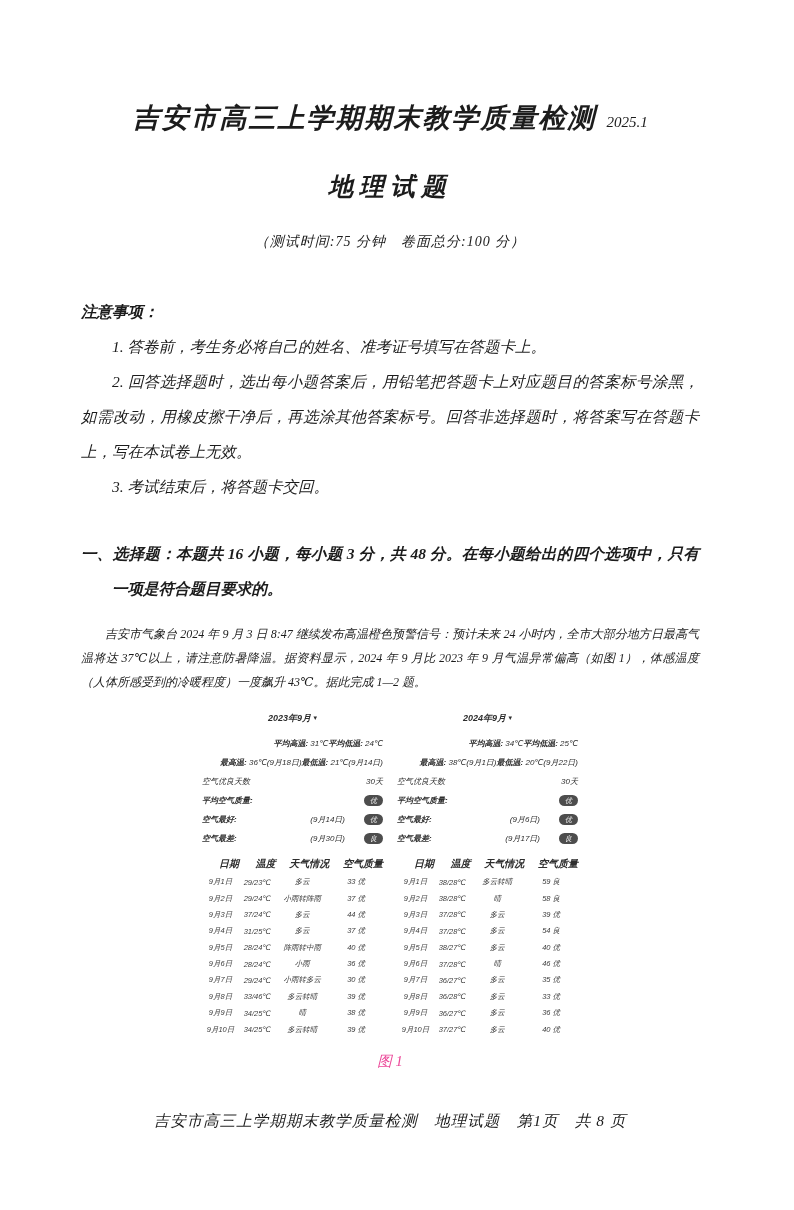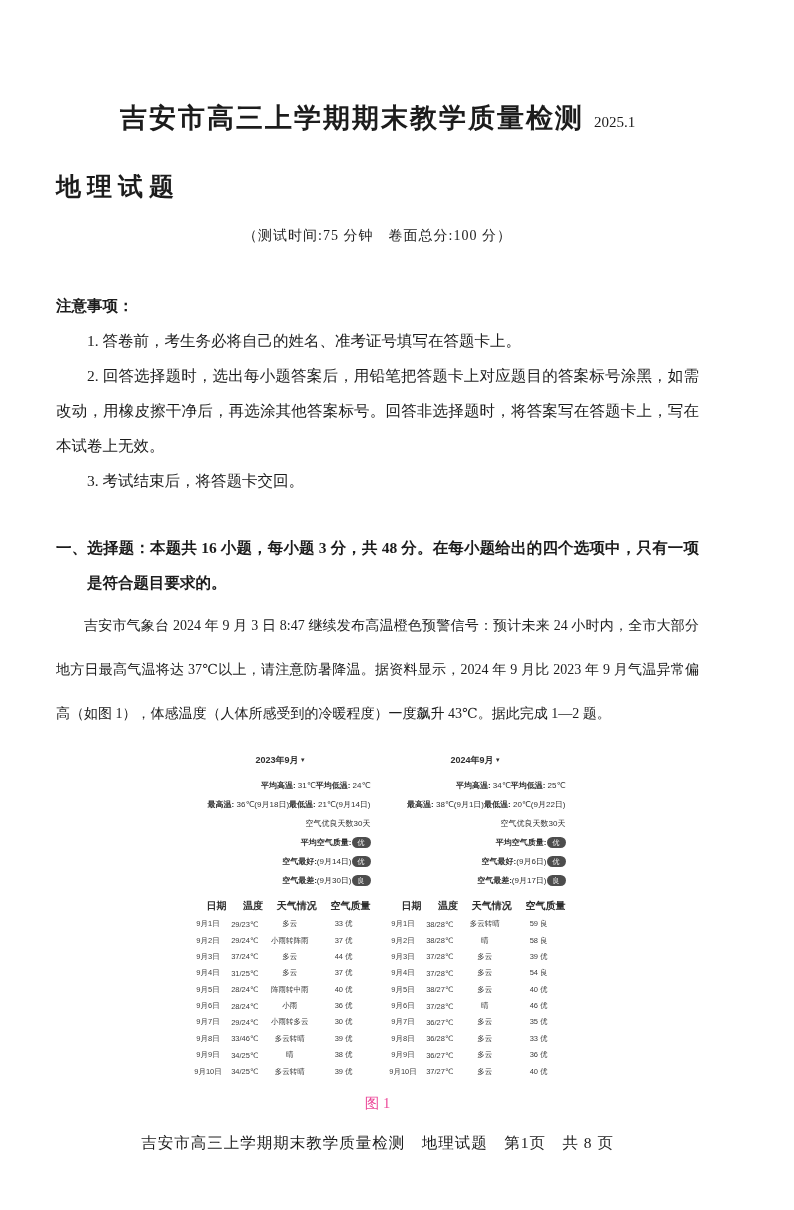"吉安市高三上学期期末教学质量检测 2025.1" .page { font-style: none -> italic; padding: 100px 95px 0 56px -> 100px 95px 0 81px }
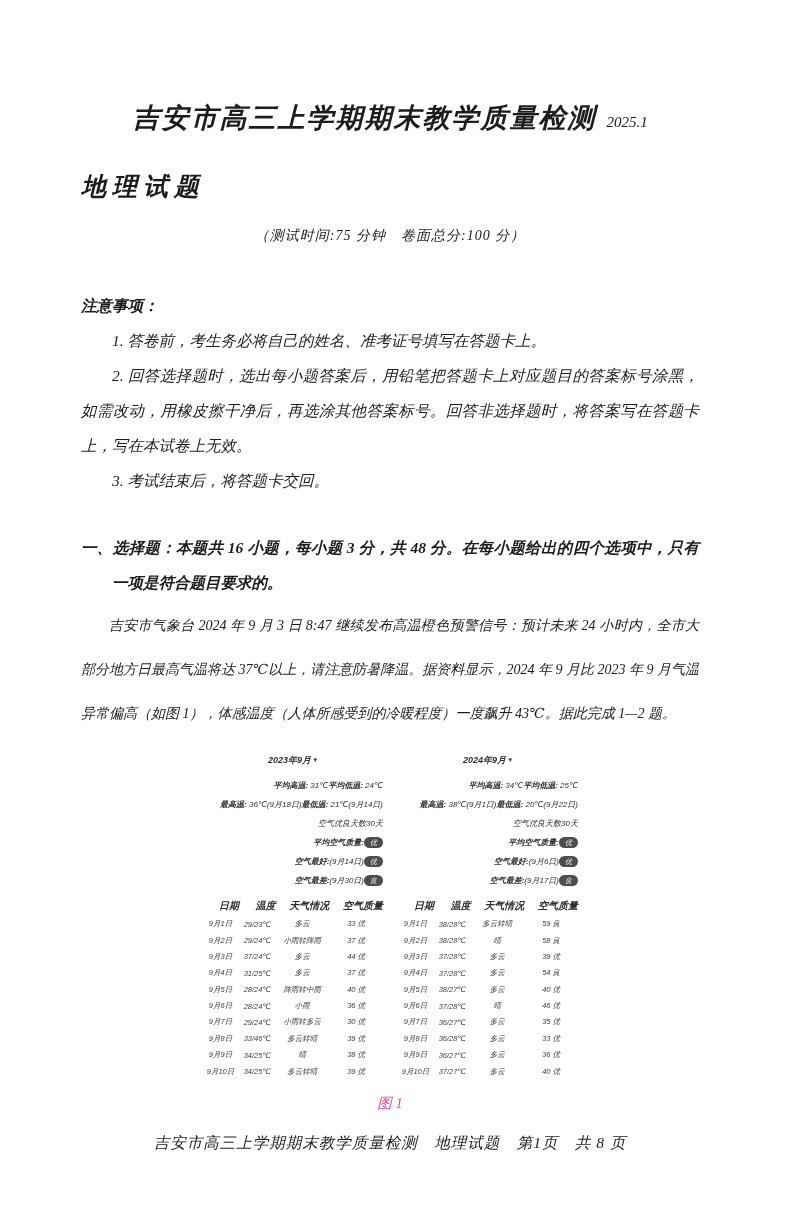"地理试题" .subject-title { text-align: none -> center }
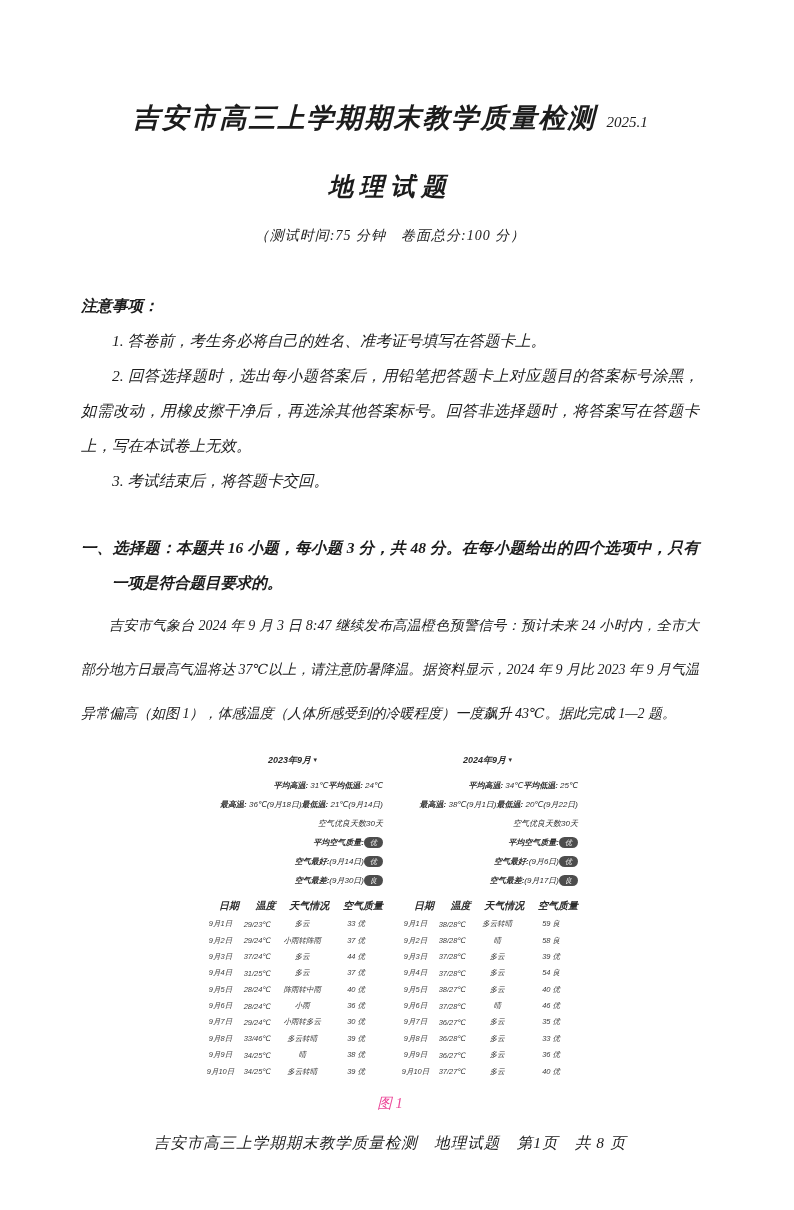"（测试时间:75 分钟 卷面总分:100 分）" .meta-line { margin-top: 24px -> 30px }
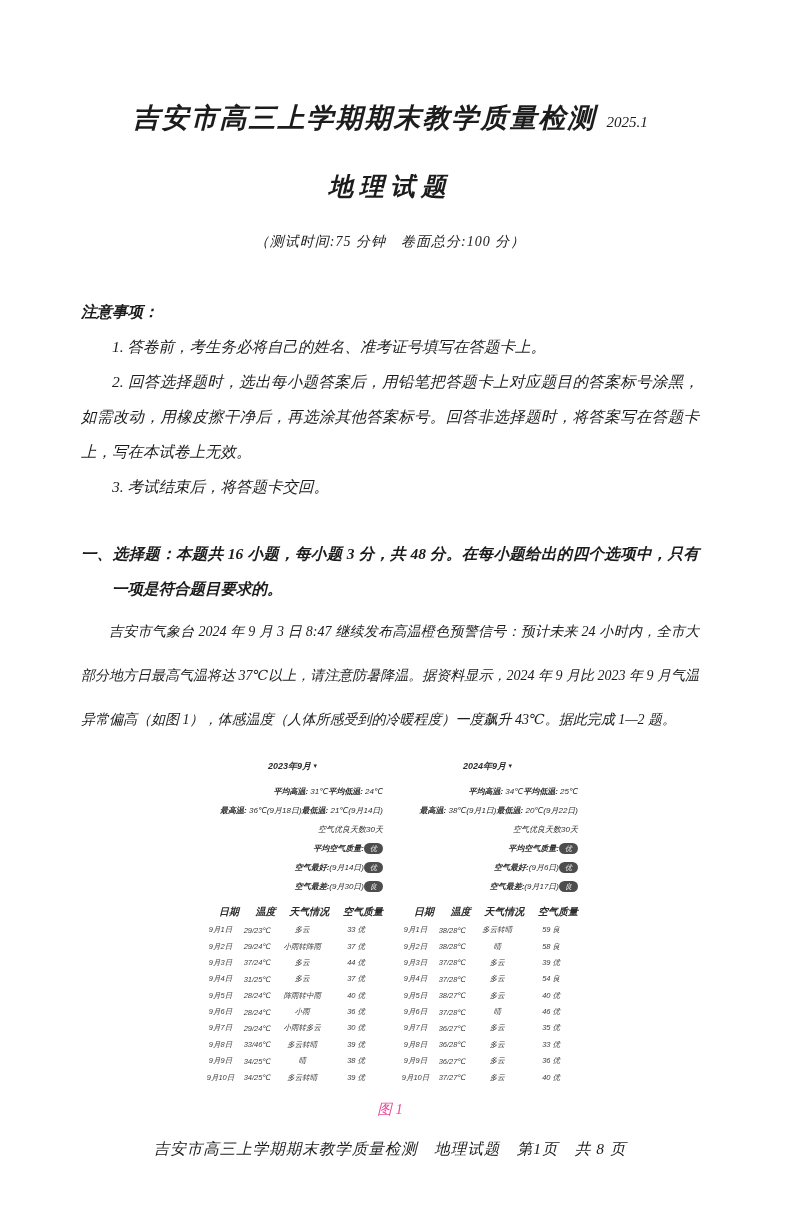"吉安市气象台 2024 年 9 月" .passage { font-size: 14px -> 12px; line-height: 44px -> 24px; margin-top: 4px -> 16px }
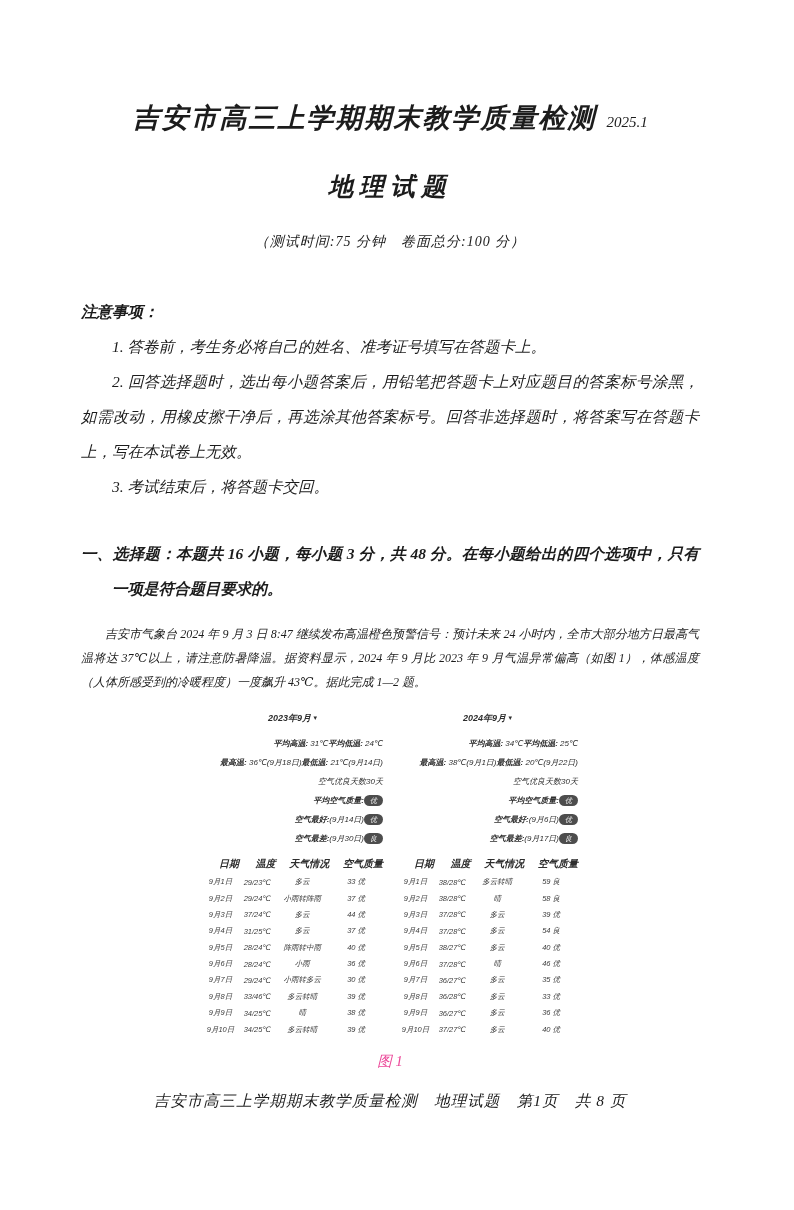"空气优良天数" .air-row { justify-content: flex-end -> space-between }
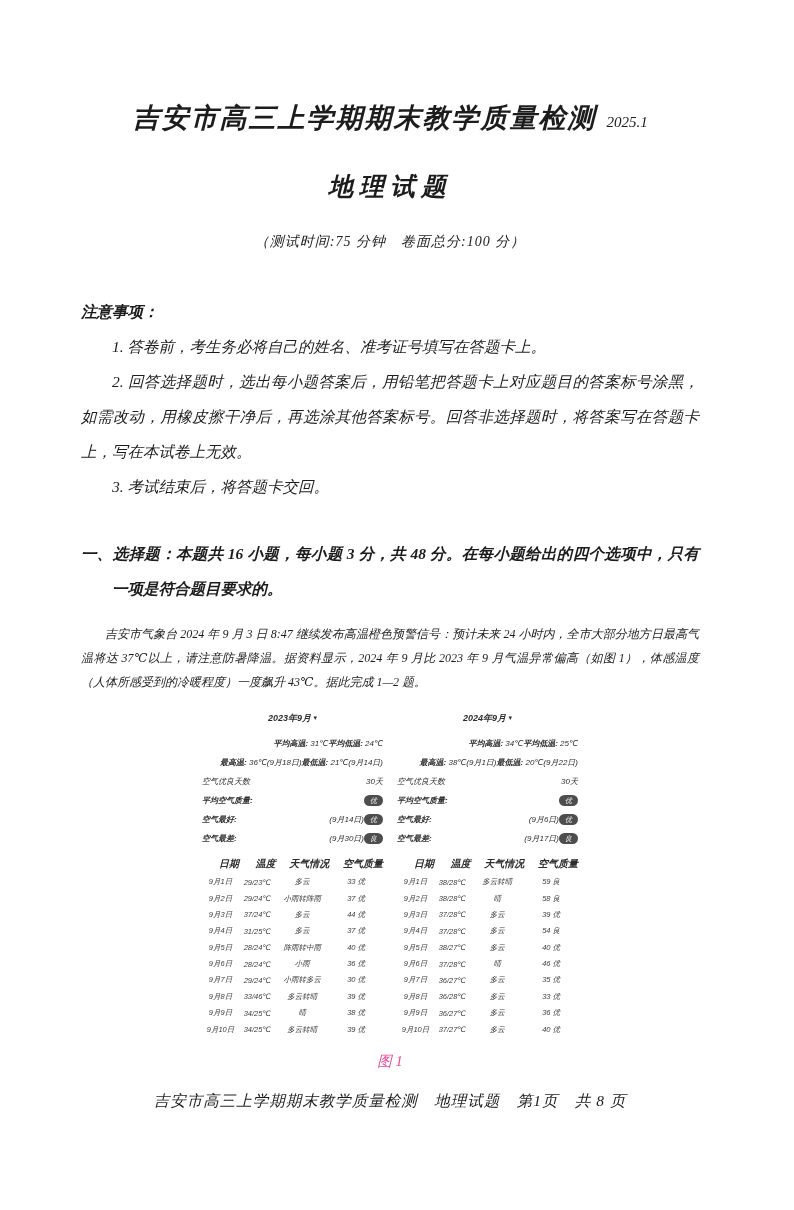"(9月14日)" .air-right { gap: 0 -> 19px }
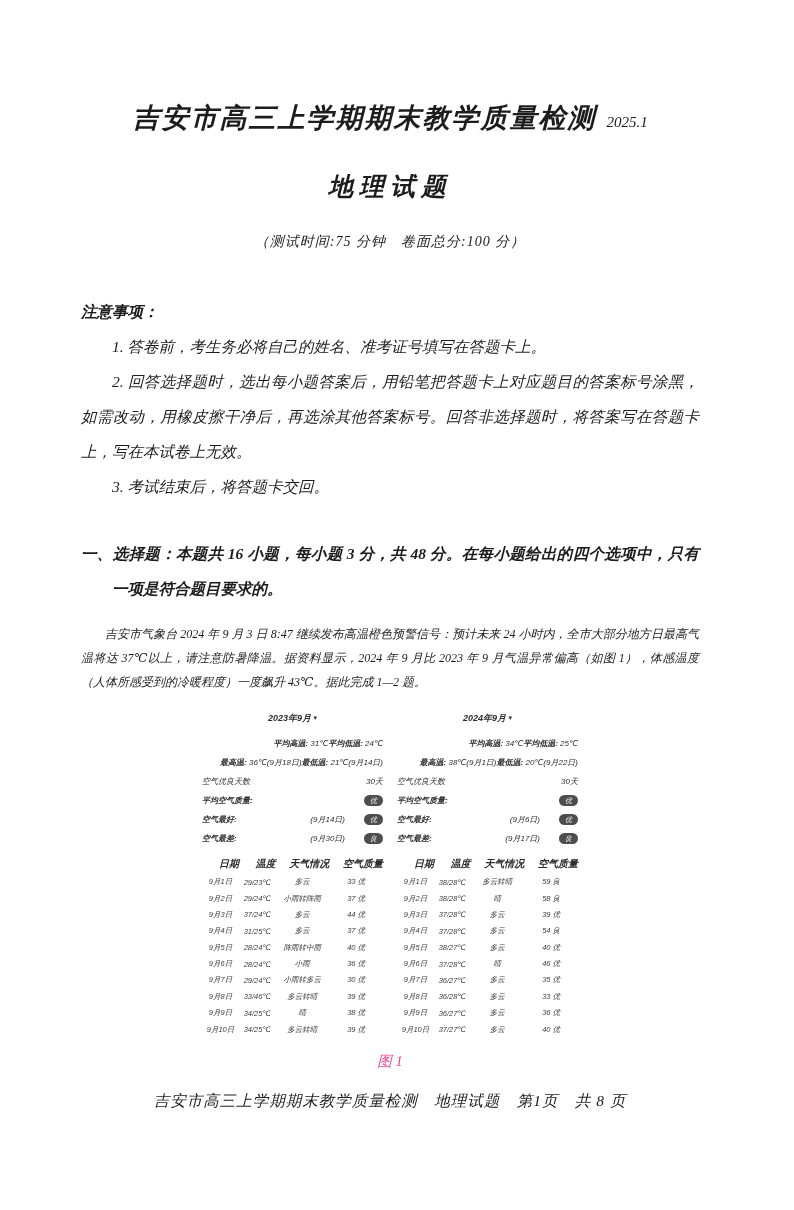"吉安市高三上学期期末教学质量检测 地理试题 第1页 共 8" .footer { margin-top: 20px -> 40px }
